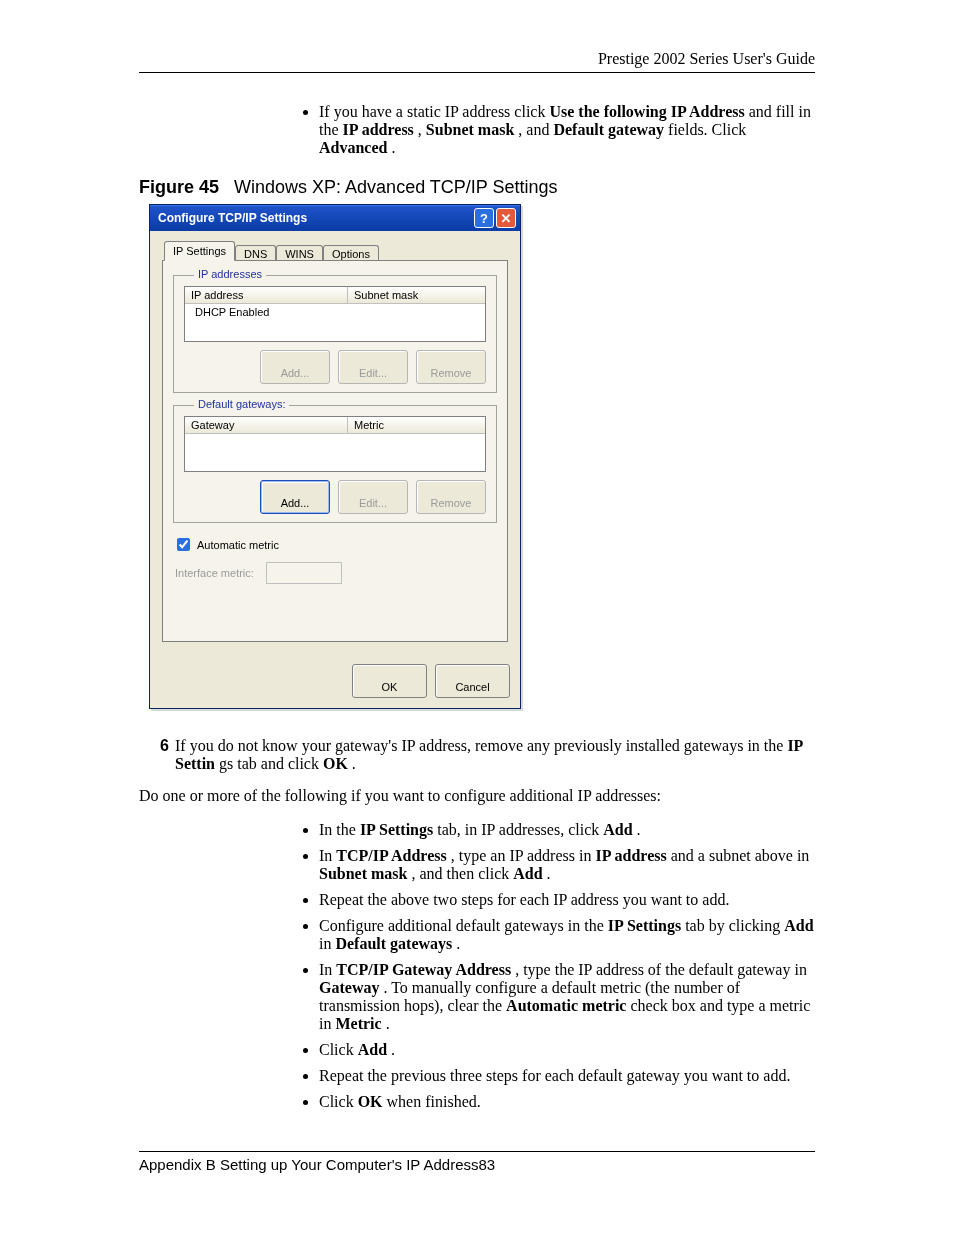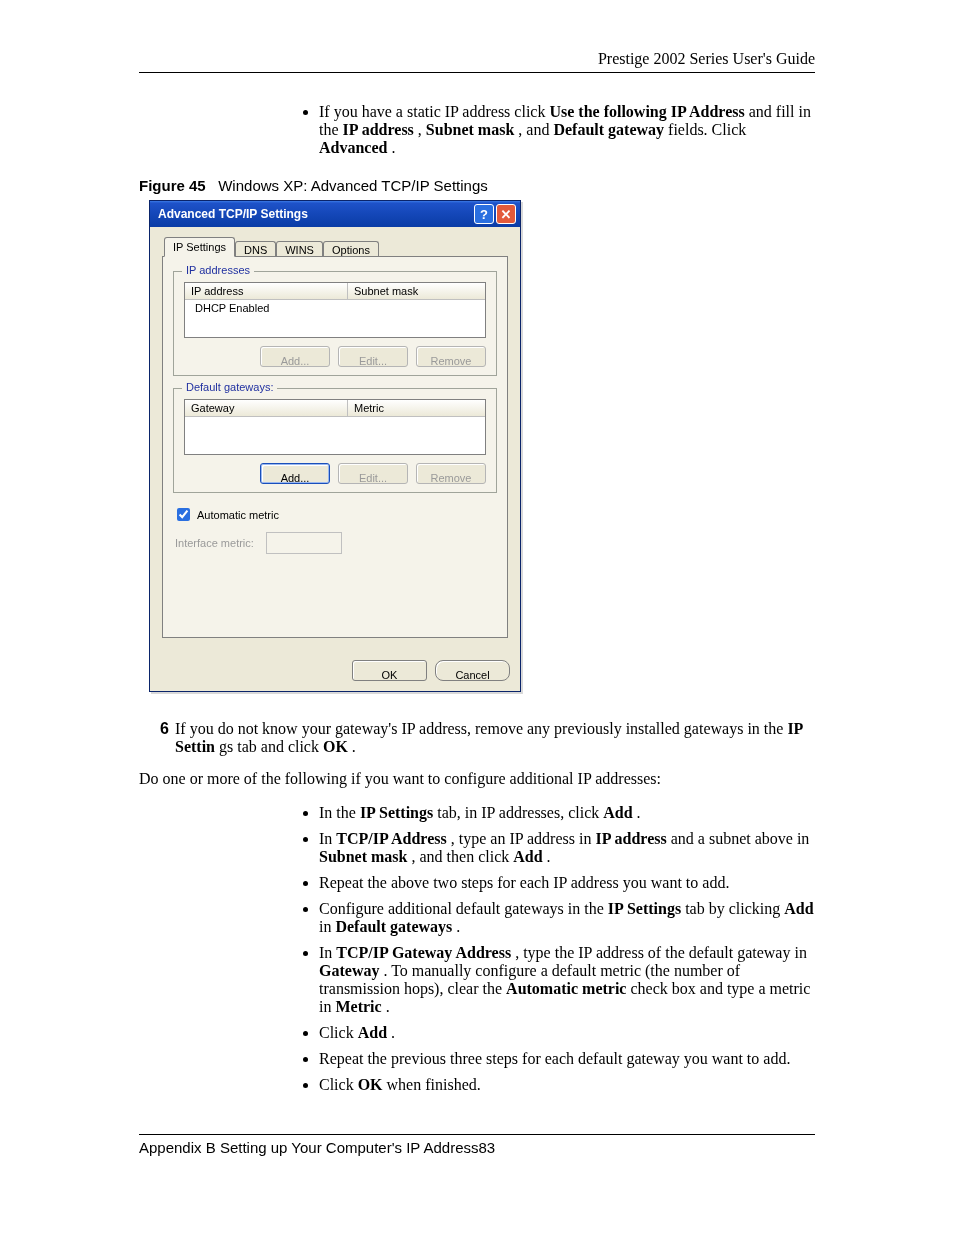"Figure 45 Windows XP: Advanced" .figcap { font-size: 15px -> 18px }
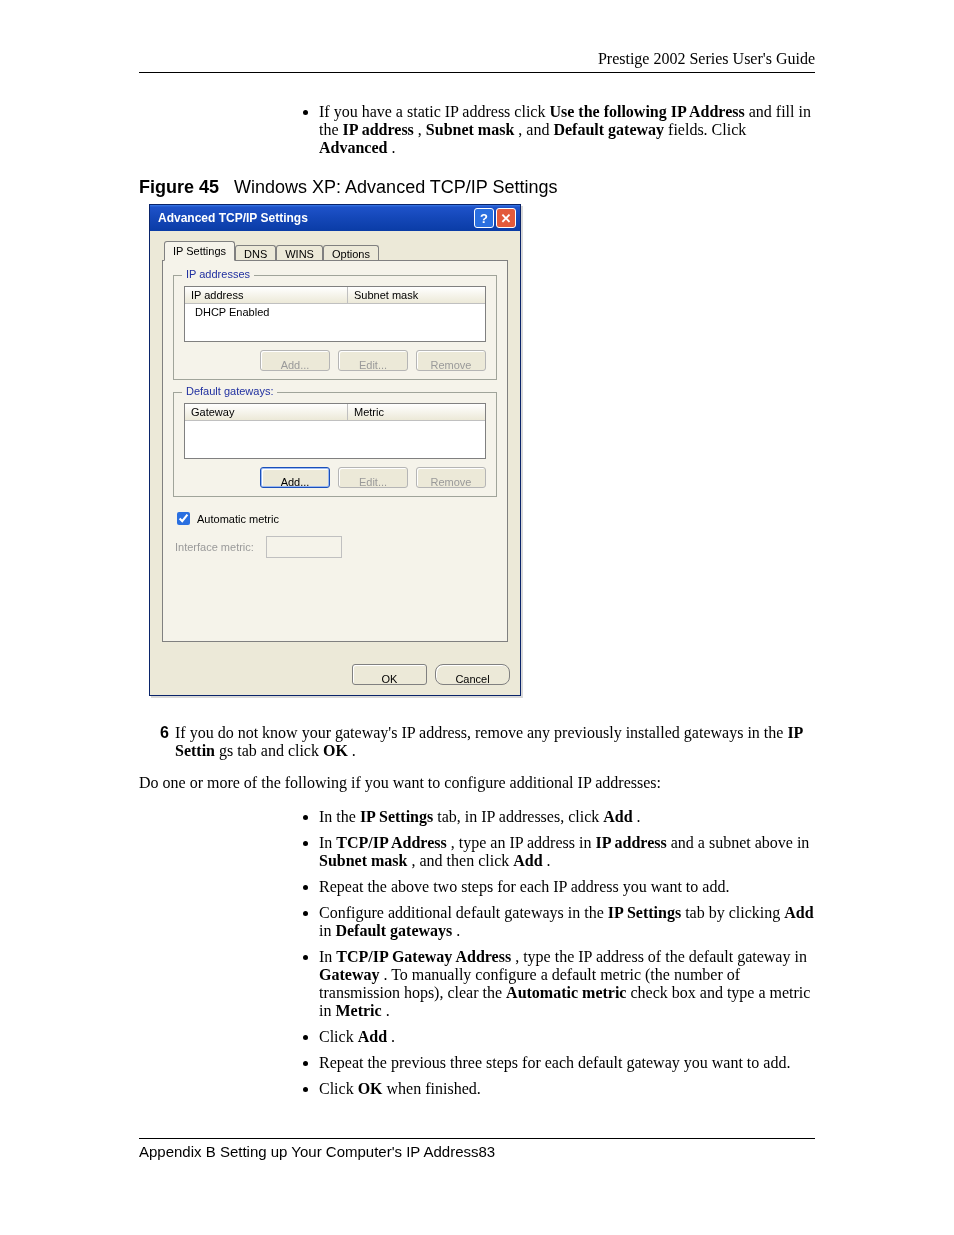"Advanced TCP/IP Settings" span.title { text: Advanced -> Configure }
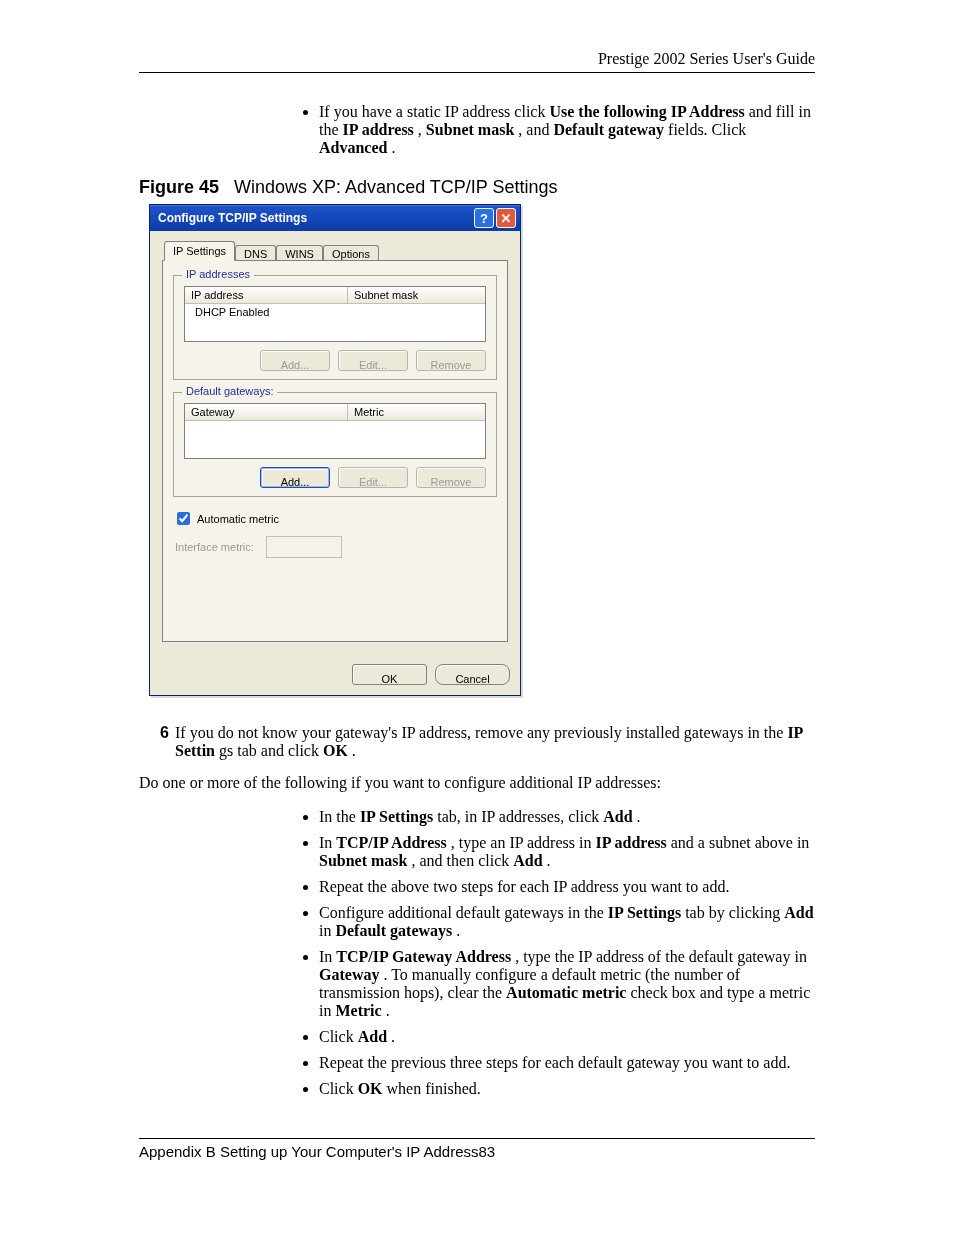"IP addresses" .groupbox .legend { left: 8px -> 20px }
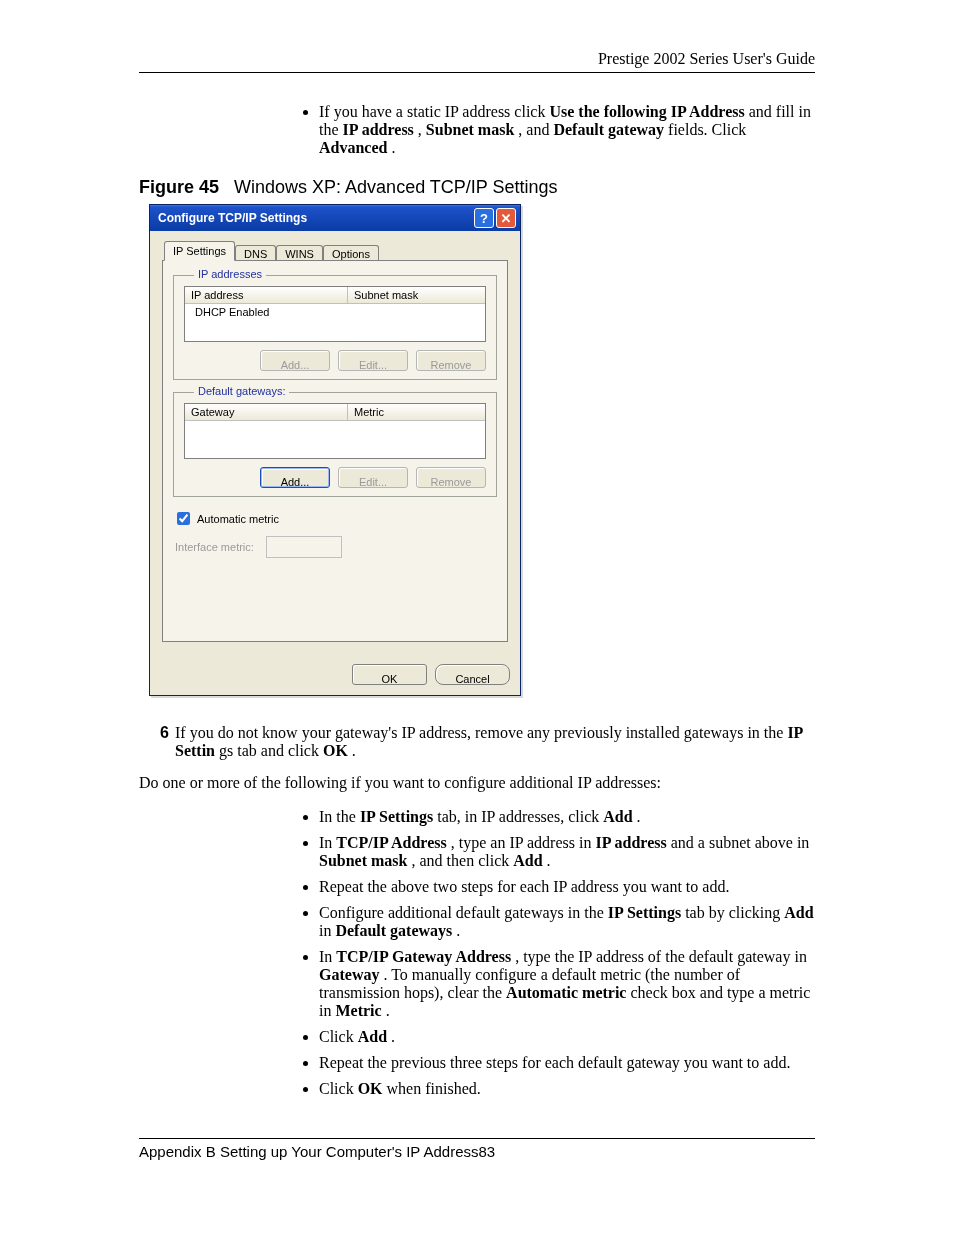"Add..." .xp-btn { padding: 8px 6px -> 16px 6px }
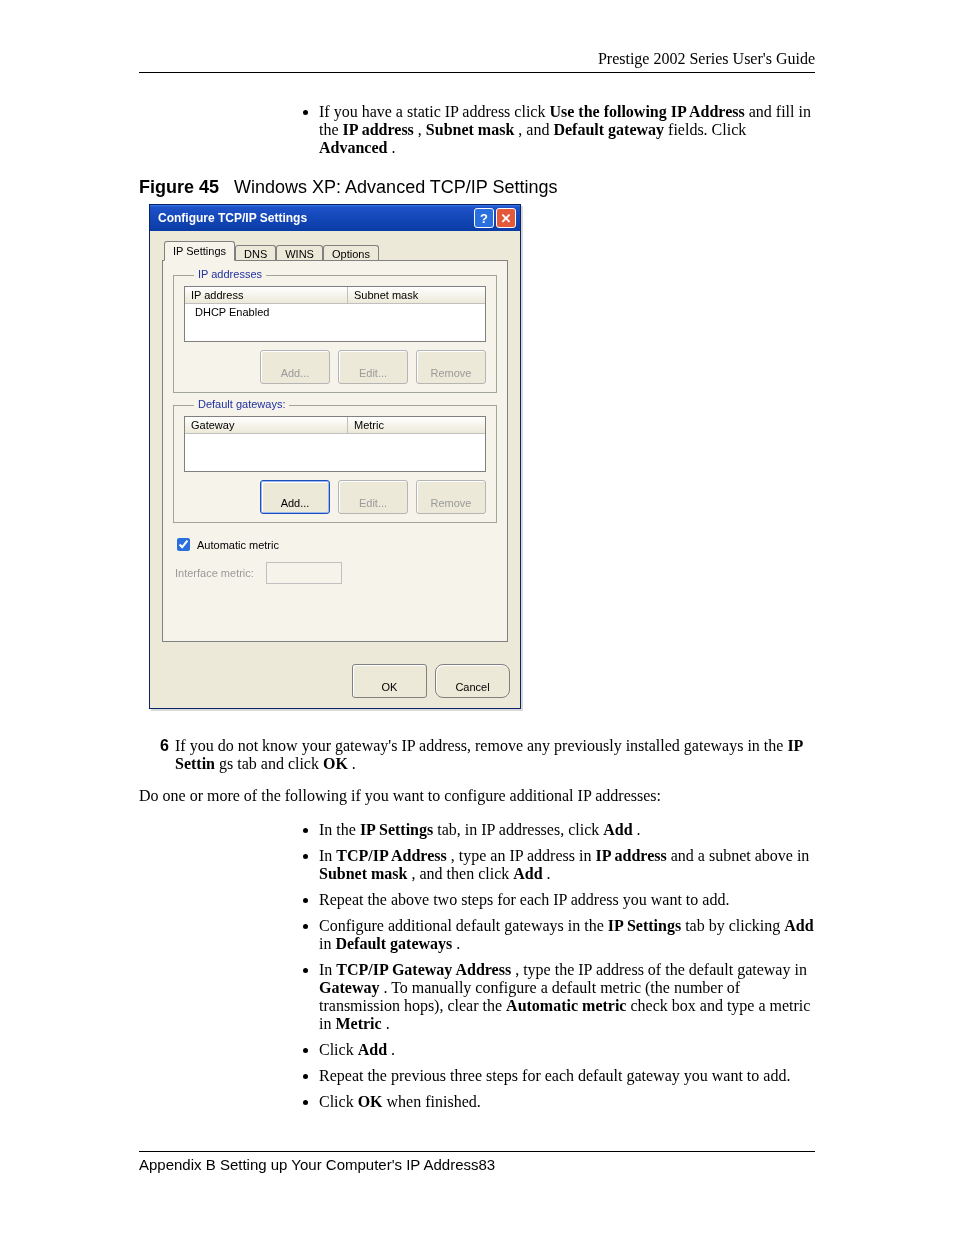"Cancel" button.xp-btn { border-radius: 8px -> none }
